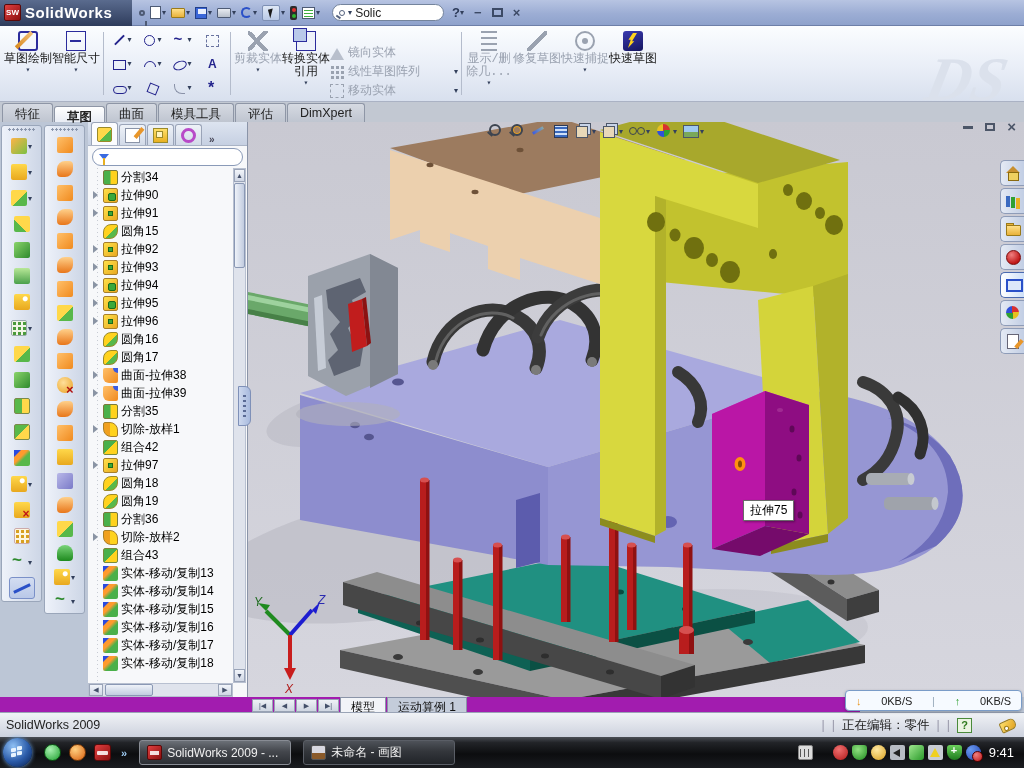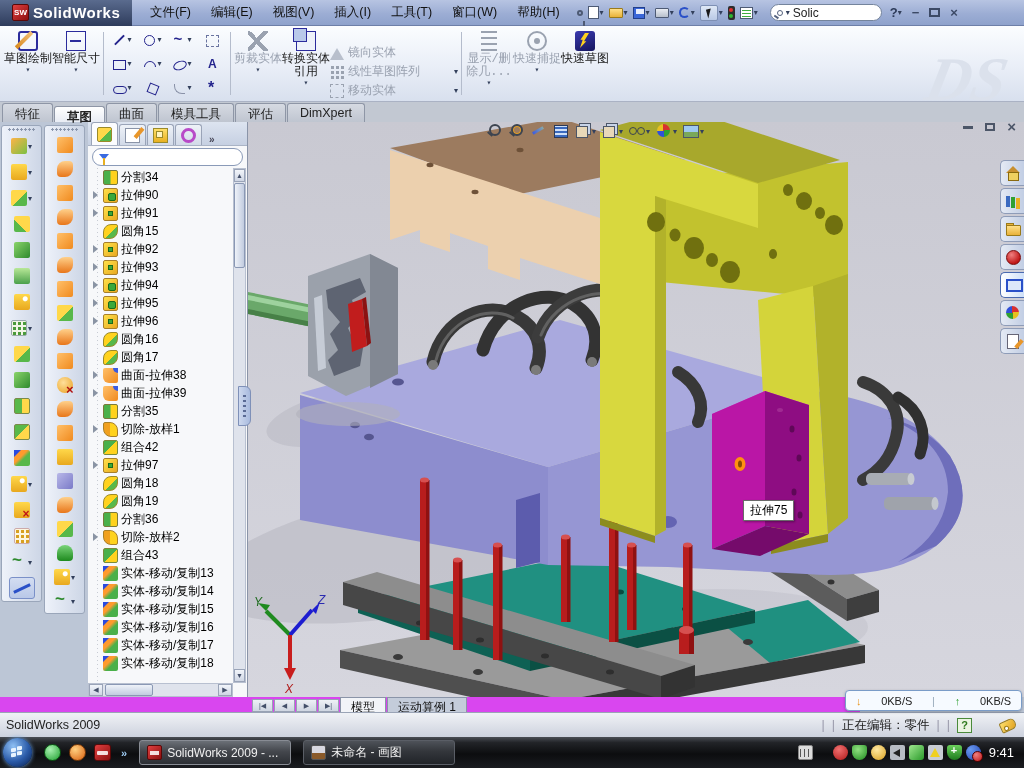"SW" #brandbox { padding-left: 12px -> 4px }
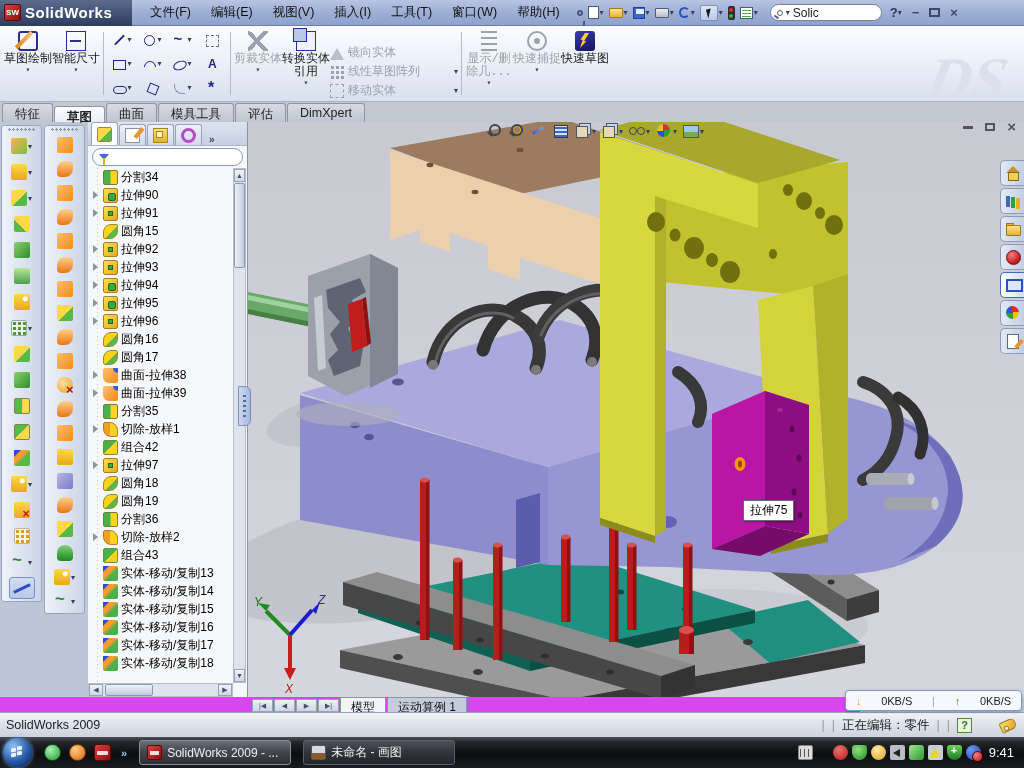"文件(F)" div { html: <div> <span>文件(F)</span> <span>编辑(E)</span> <span>视图(V)</span> <span>插入(I)</span> <span>工具(T)</span> <span>窗口(W)</span> <span>帮助(H)</span> </div> -> none }
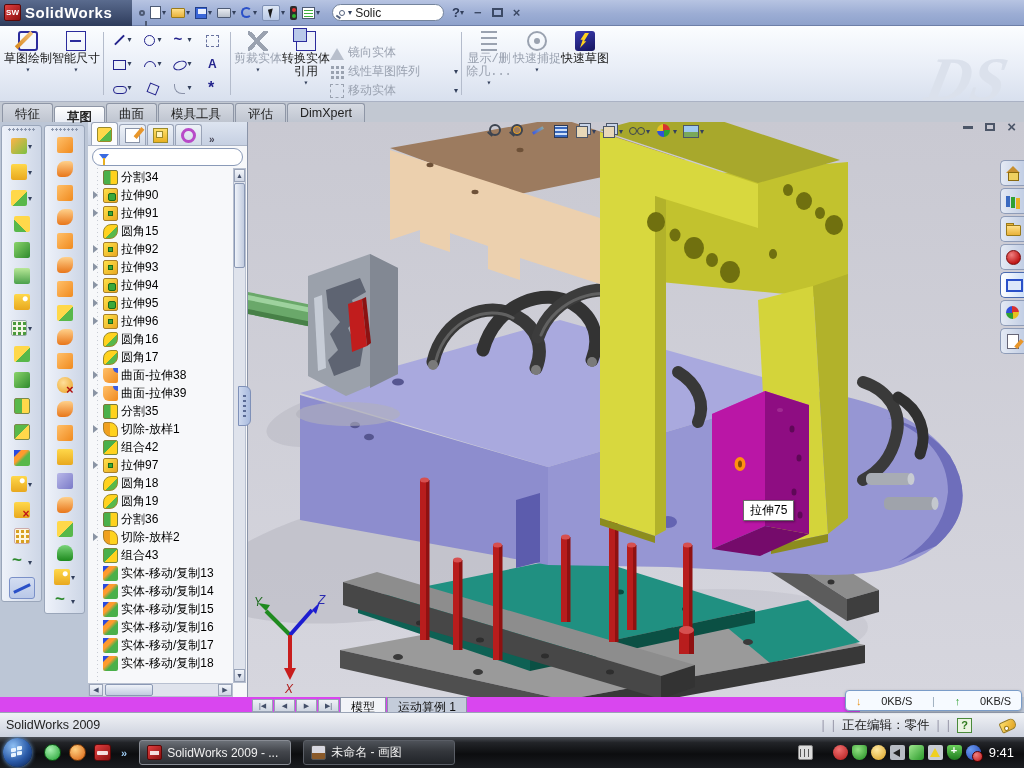"修复草图" div.cmbtn { html: none -> <div> <span></span> <span>修复草图</span> </div> }
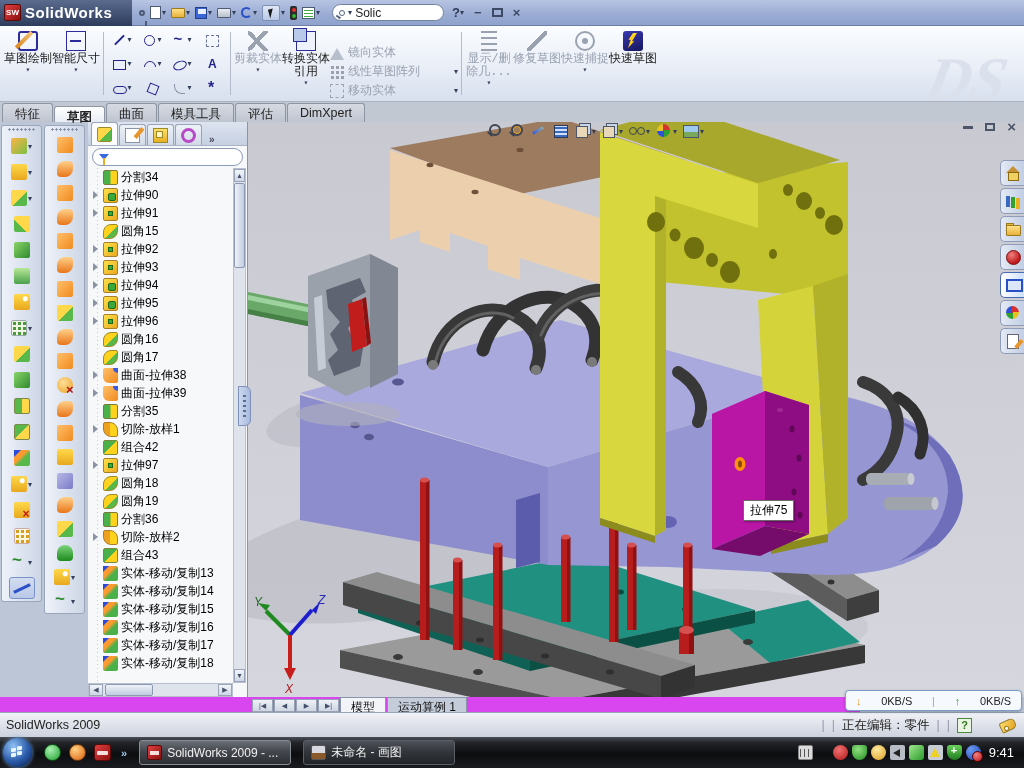"模型" #doctabs { background: #d946ef -> #a21caf }
